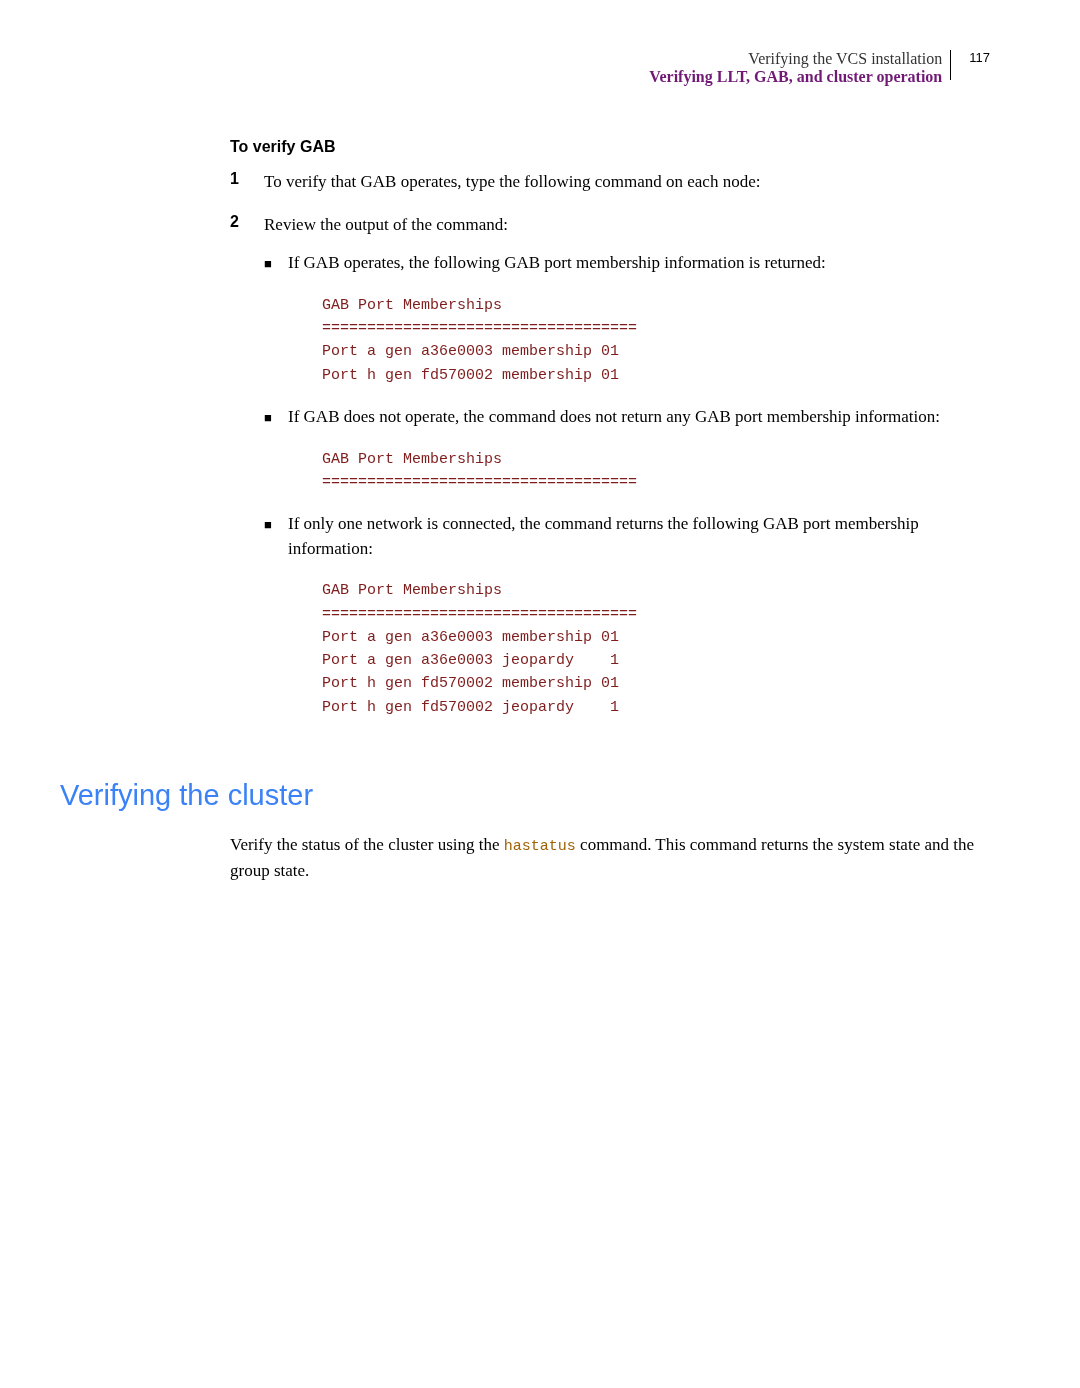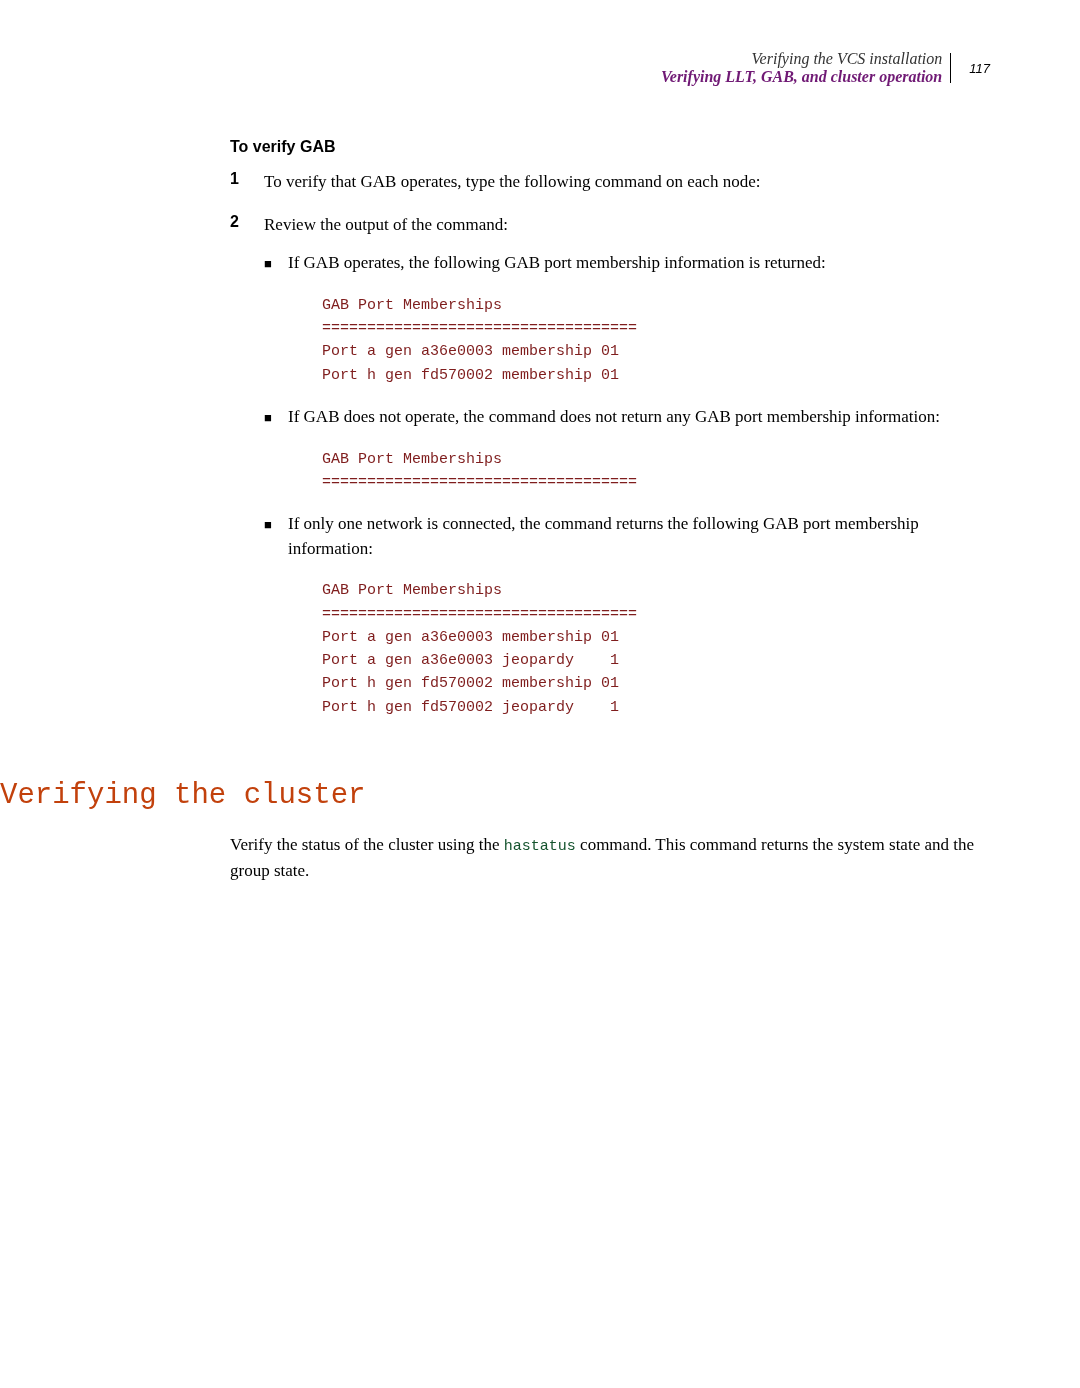"Verifying the VCS installation" .header-wrap { align-items: center -> flex-start; font-style: italic -> none }
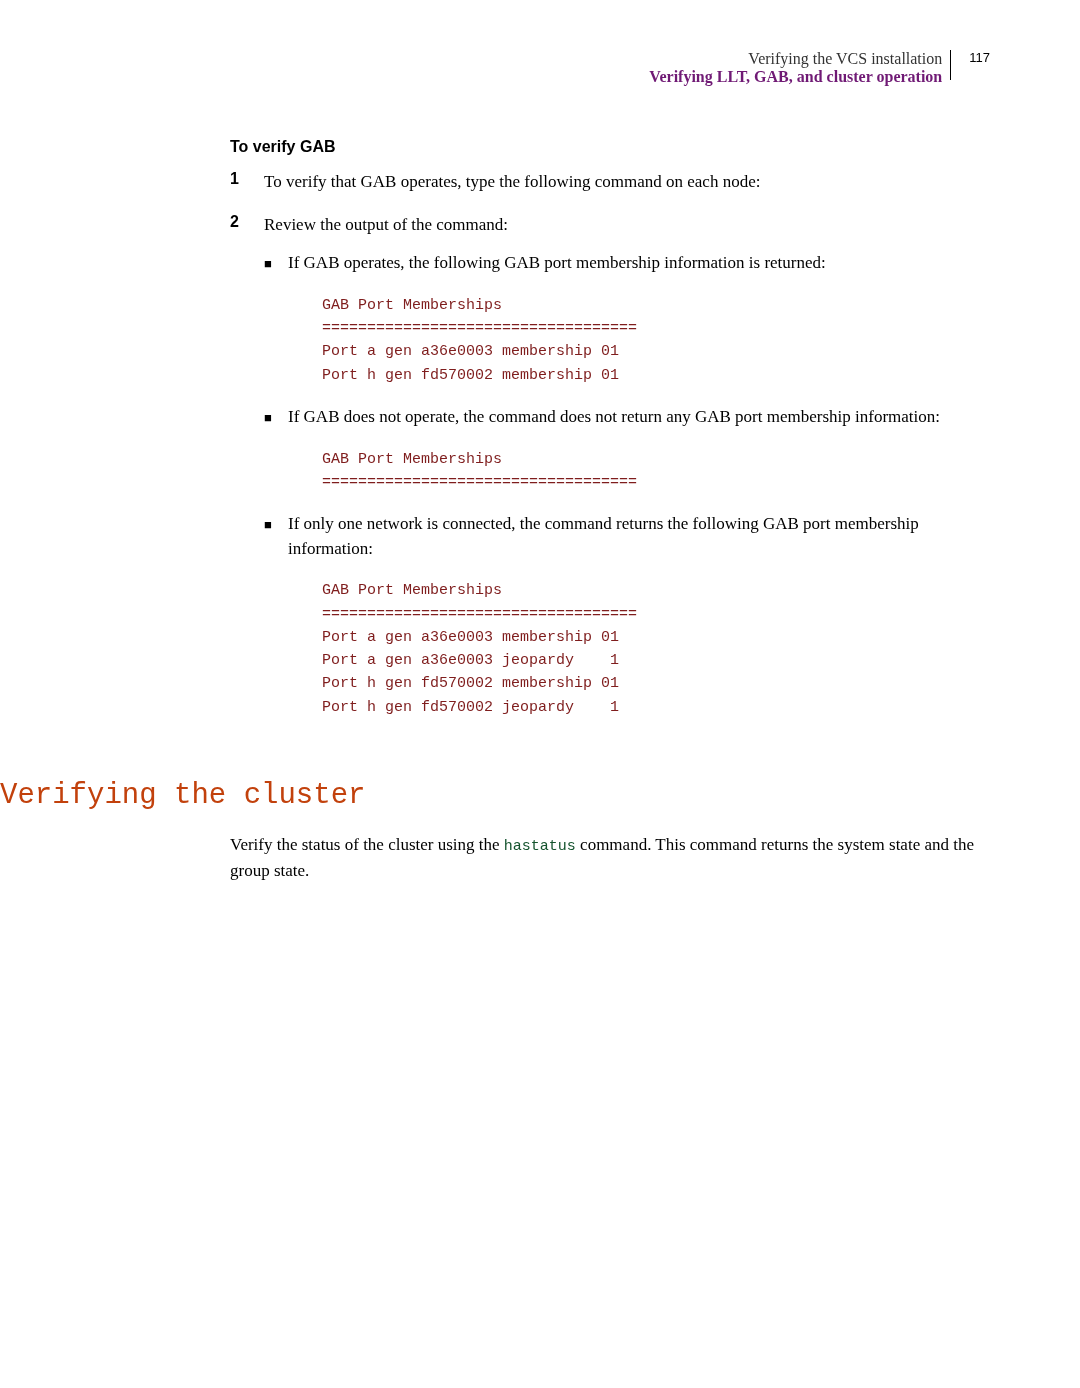"Verifying the cluster" .h2 { color: #c2410c -> #3b82f6; font-family: Liberation Mono, monospace -> Liberation Sans, sans-serif; padding-left: none -> 60px }
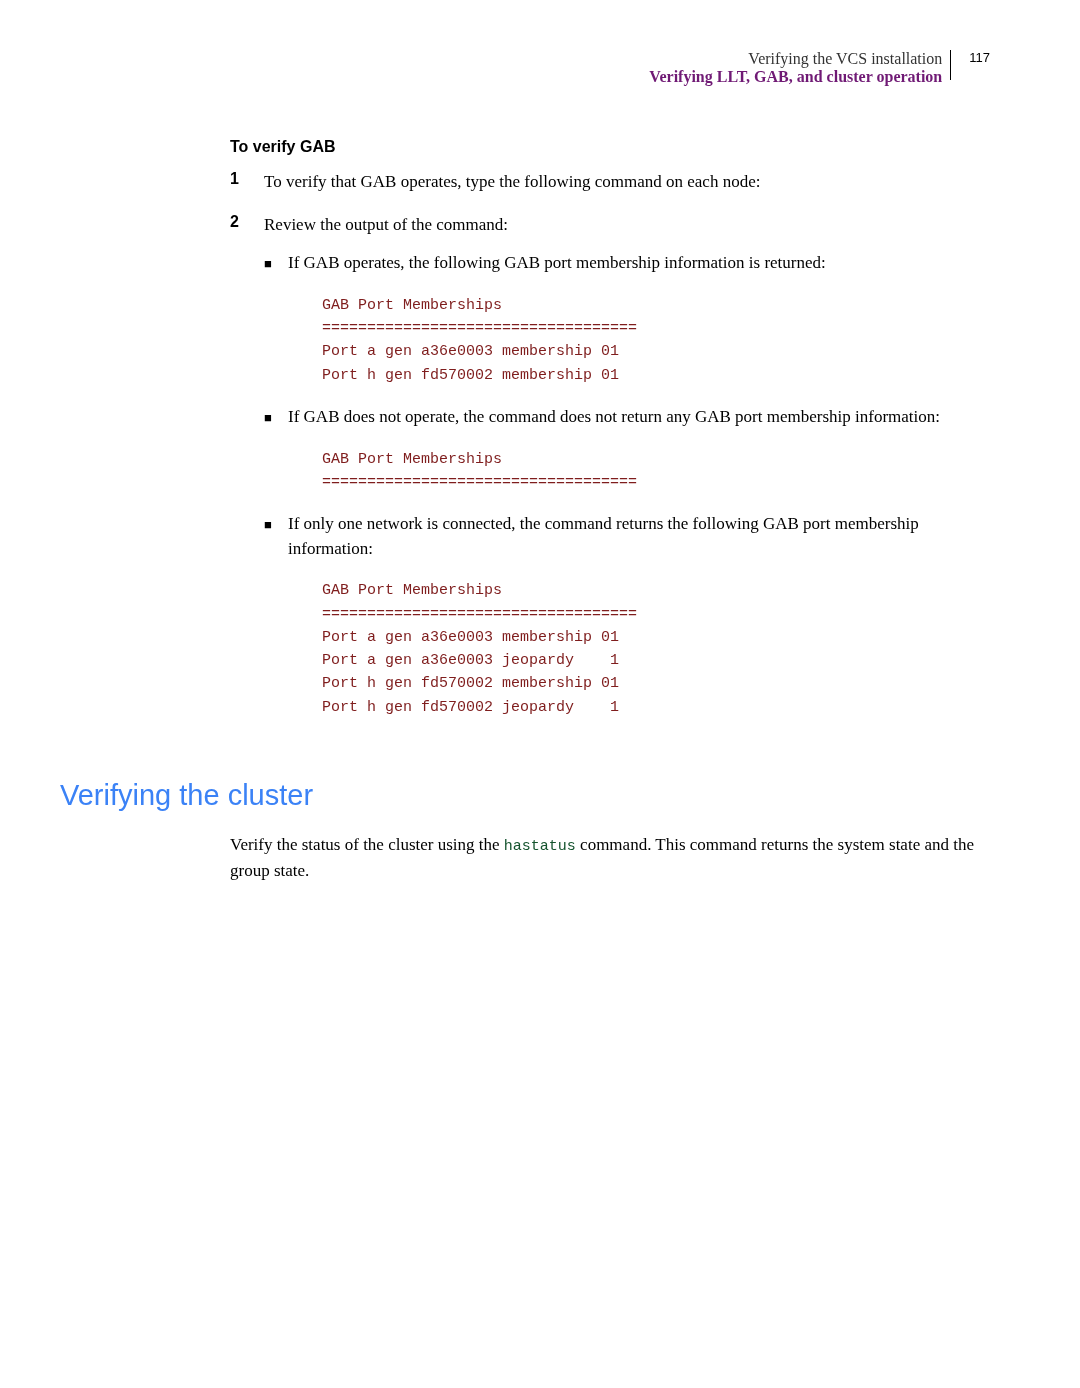"hastatus" .mono { color: #14532d -> #a16207 }
